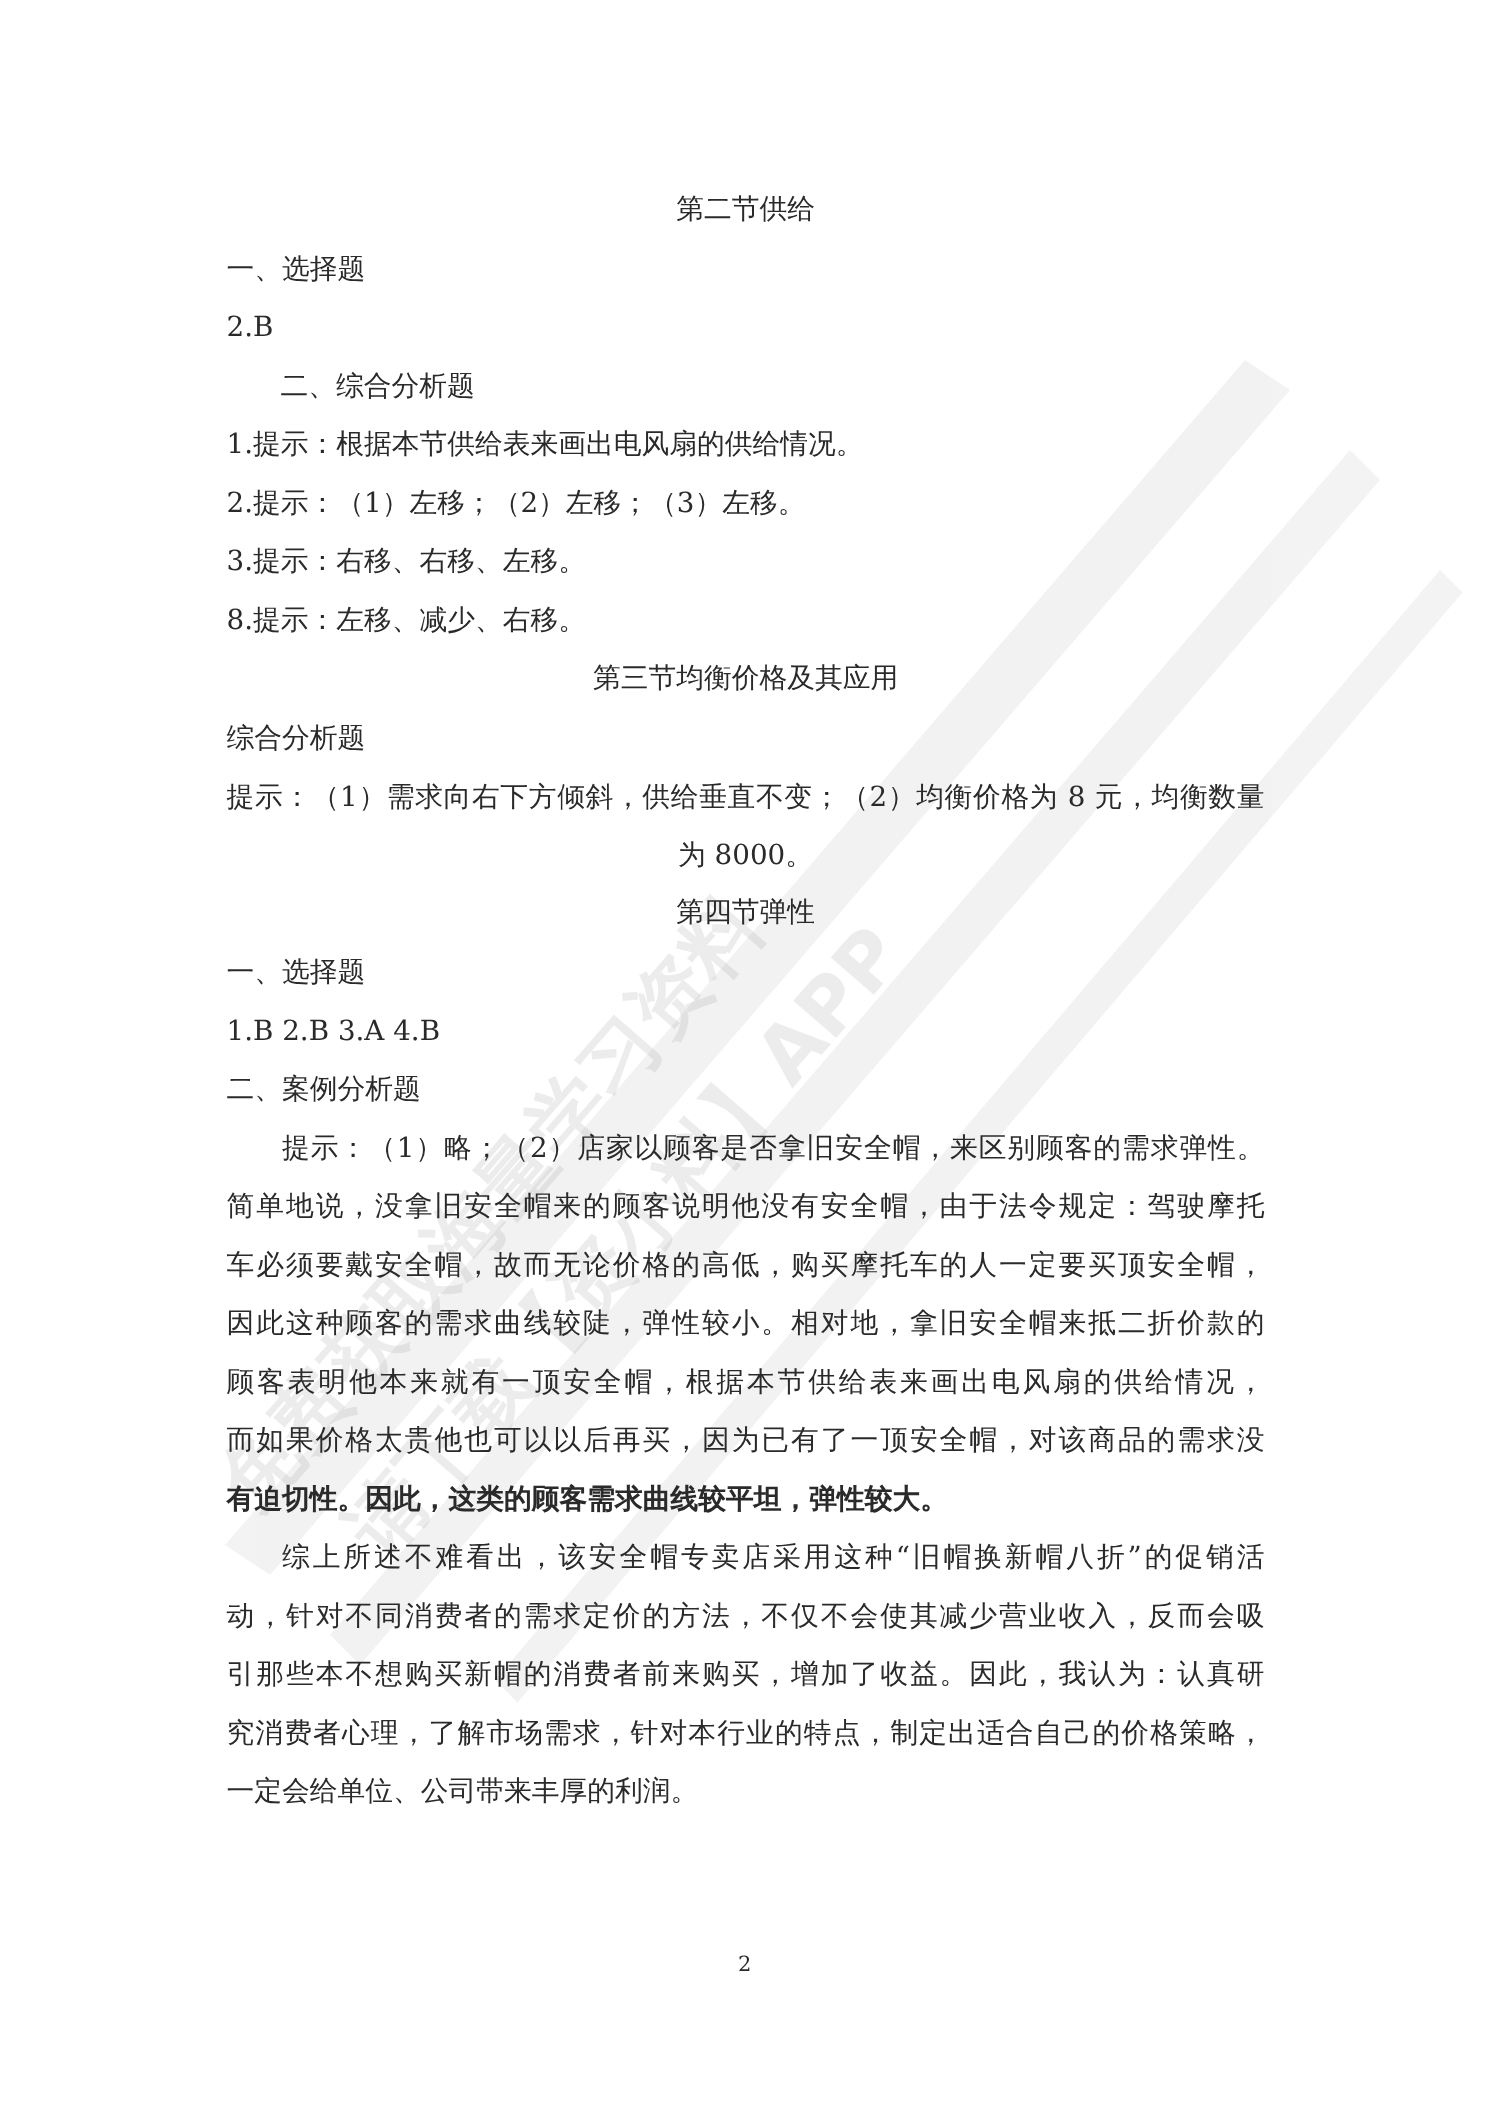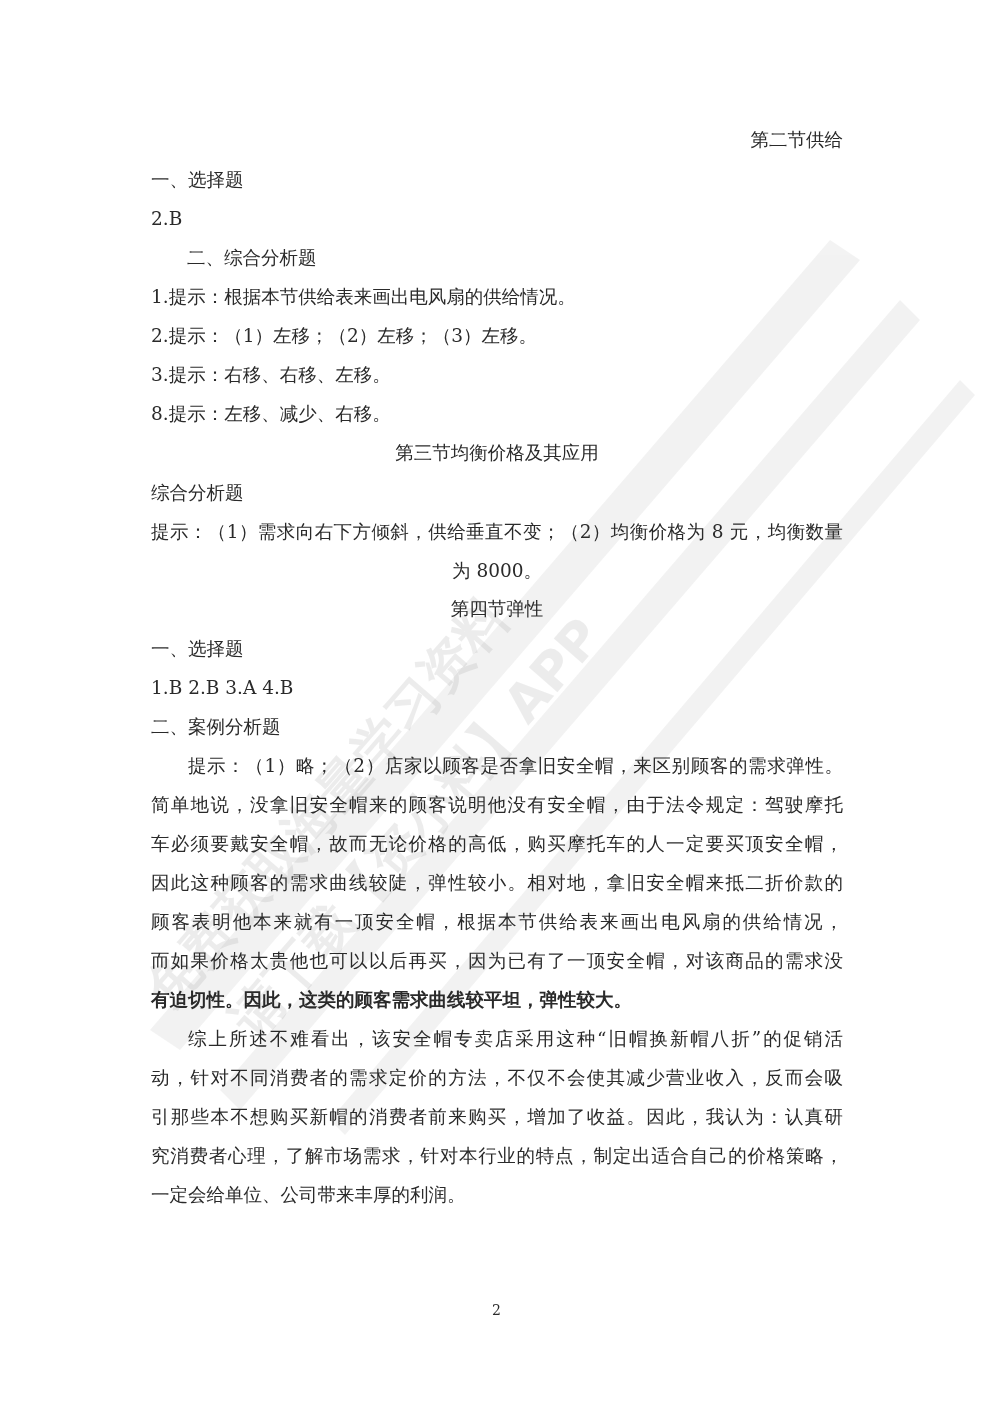"第二节供给" div.line { text-align: right -> none }
